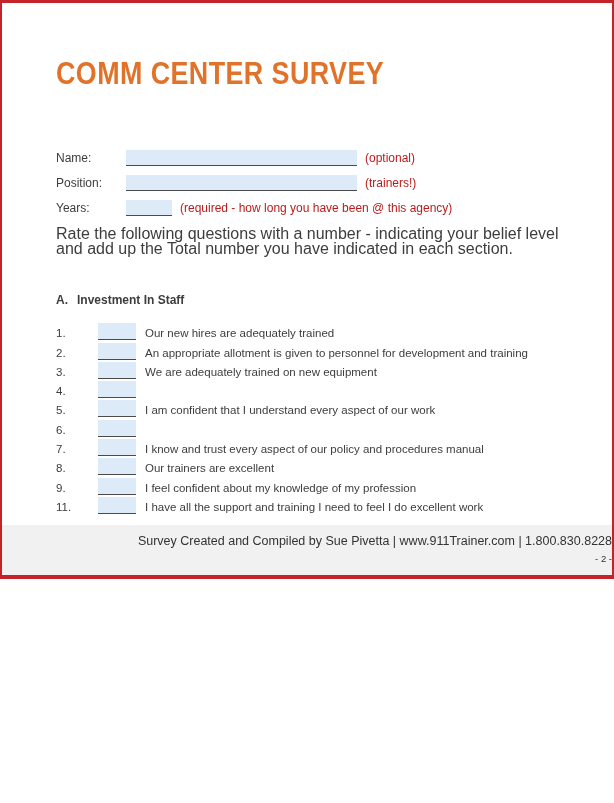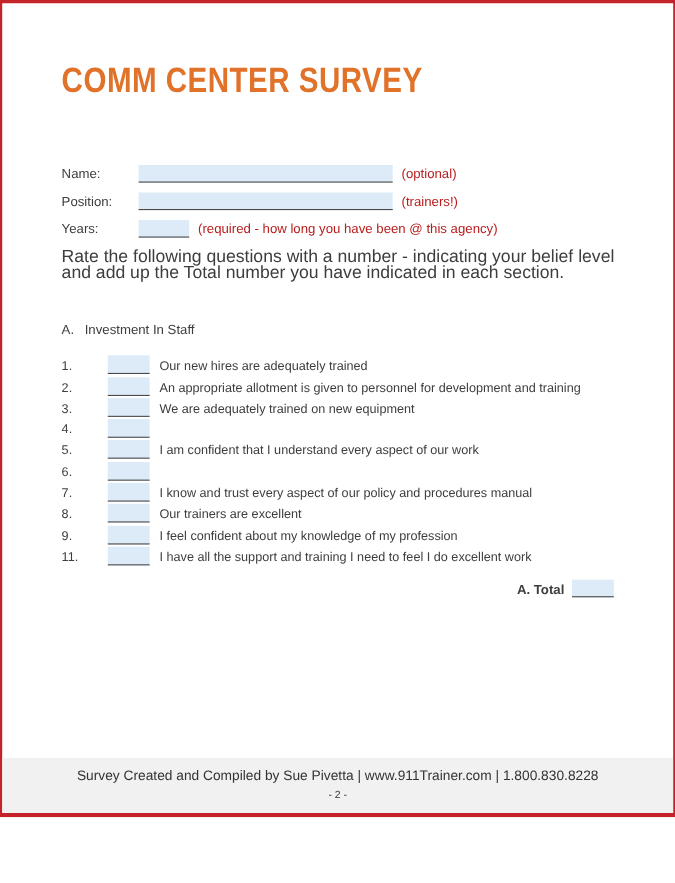"COMM CENTER SURVEY" .page { height: 743px -> 579px }
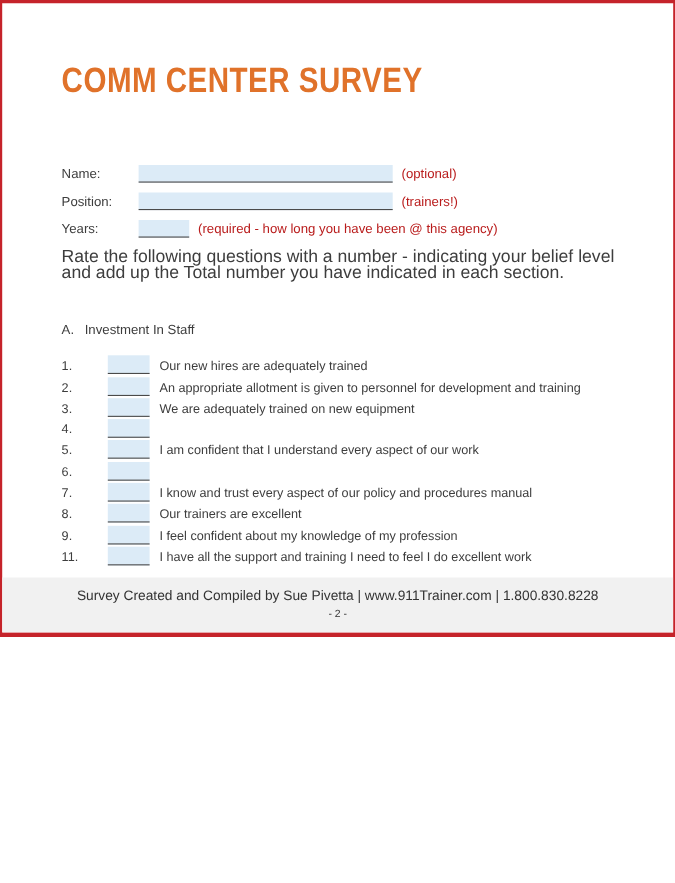"A. Investment In Staff" .section-heading { font-weight: 400 -> 700 }
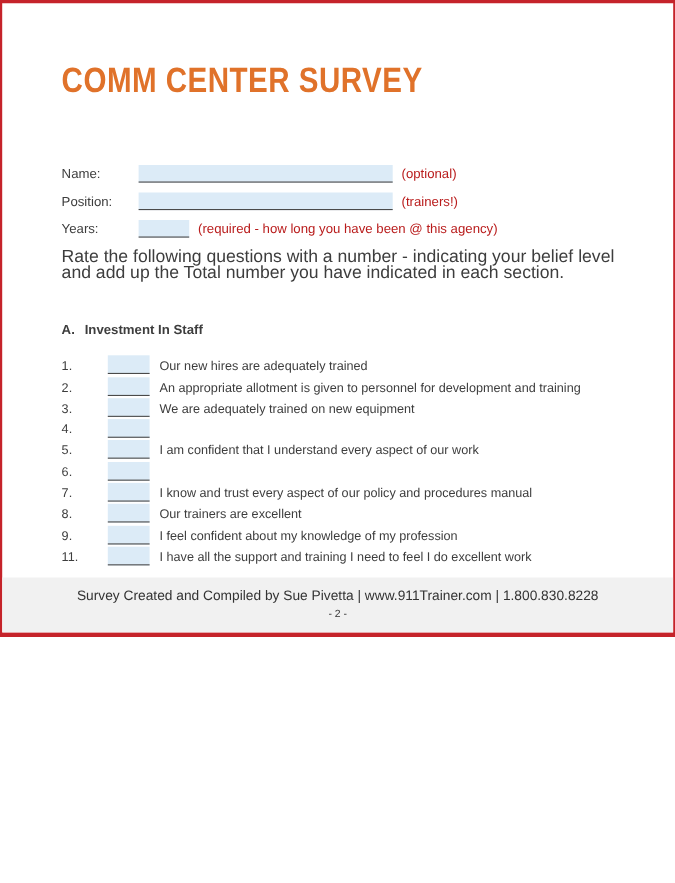"Survey Created and Compiled by" .footer { text-align: center -> right }
